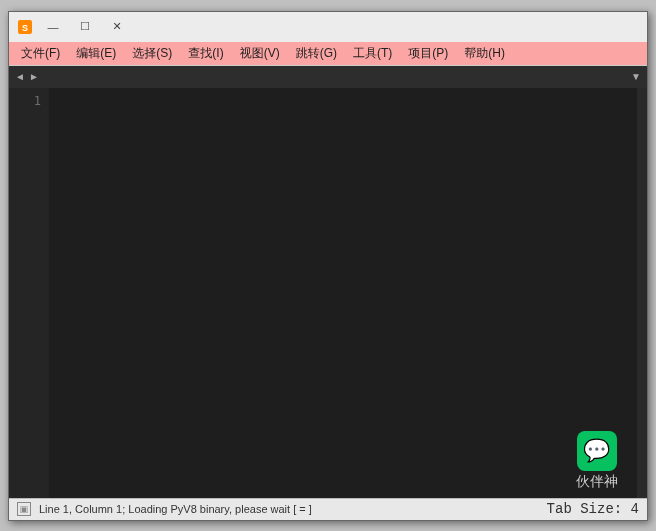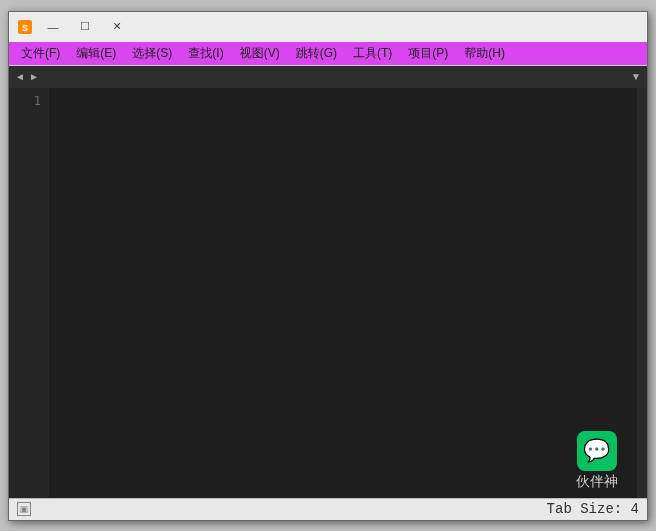"文件(F)" .menu-bar { background: #d946ef -> #fca5a5 }
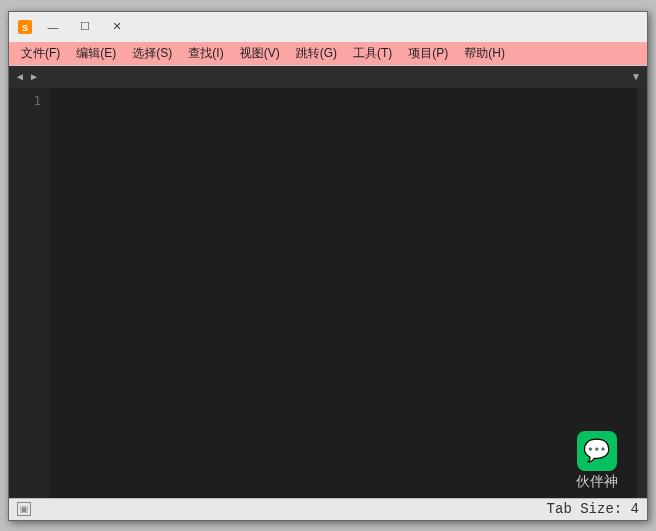"Line 1, Column 1; Loading" span.status-text { html: none -> <span>Line 1, Column 1; Loading PyV8 binary, please wait [ = ]</span> }
